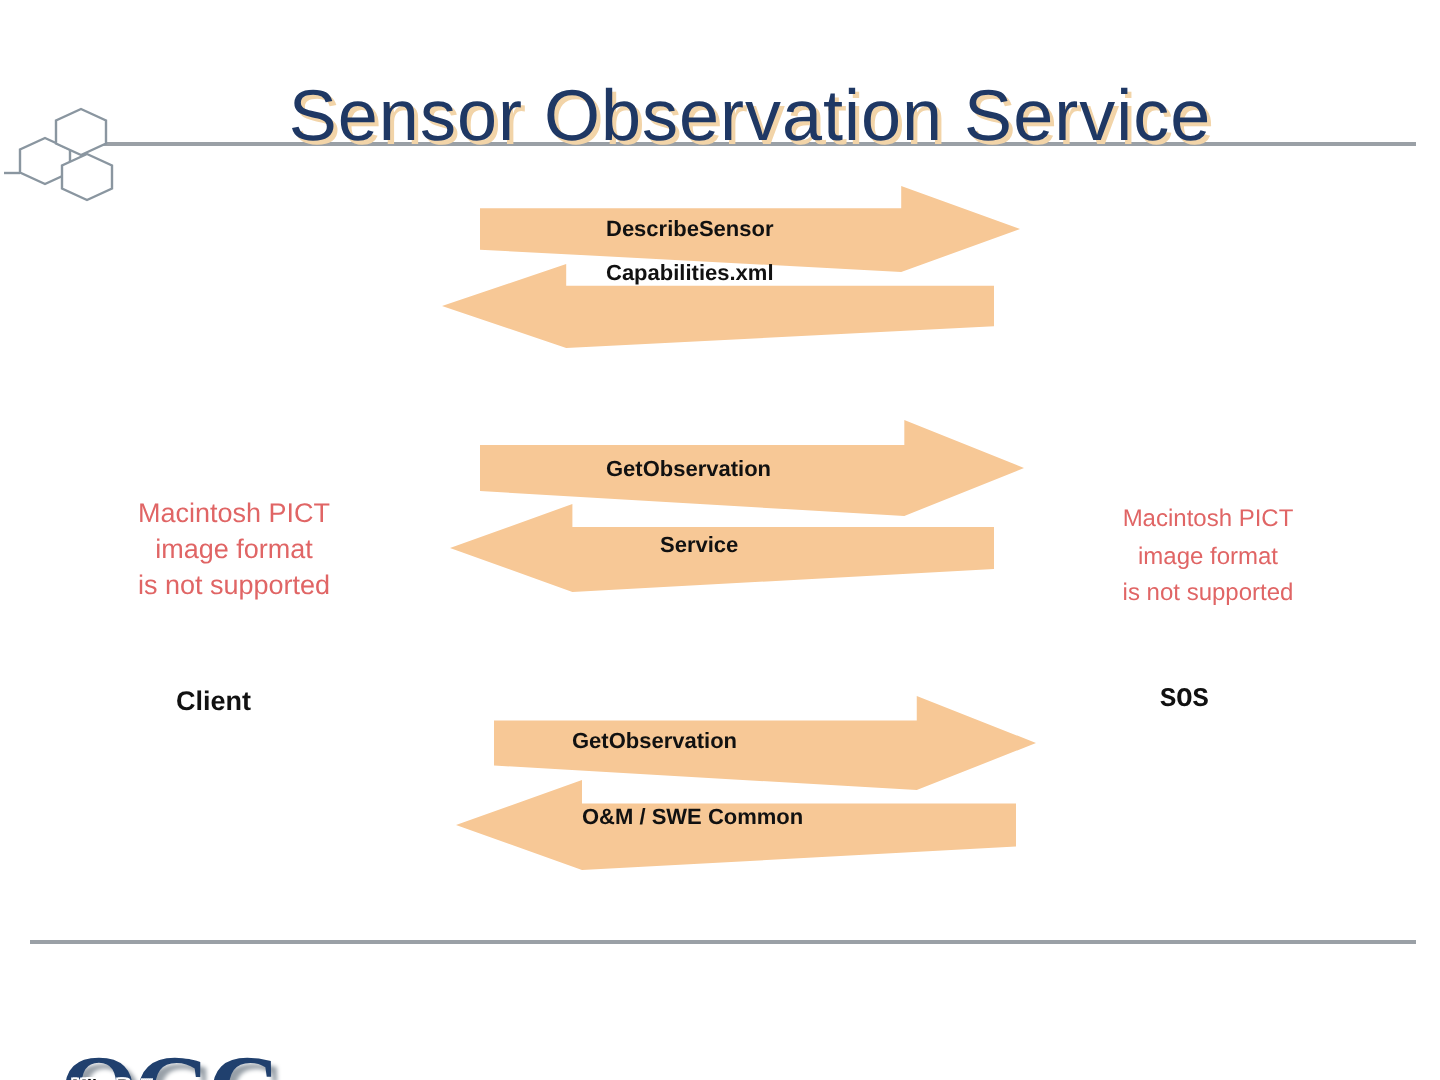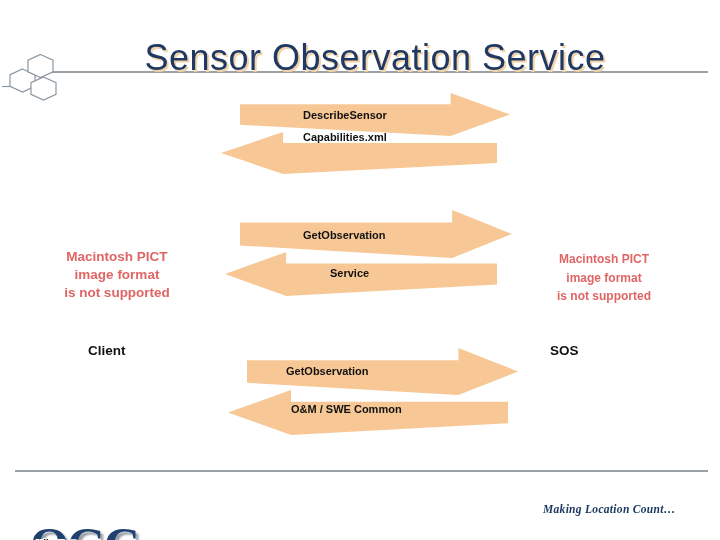"Macintosh PICT" .pict { font-weight: bold -> normal }
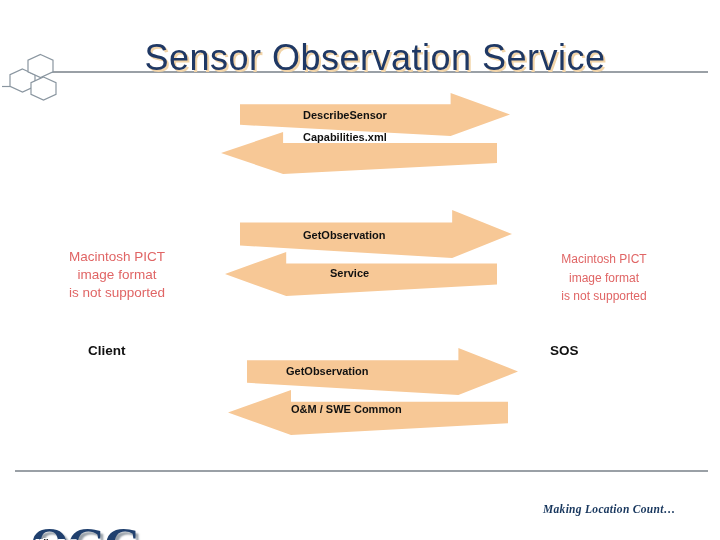"SOS" .actor.sos { font-family: none -> Liberation Mono, monospace; left: 550px -> 580px }
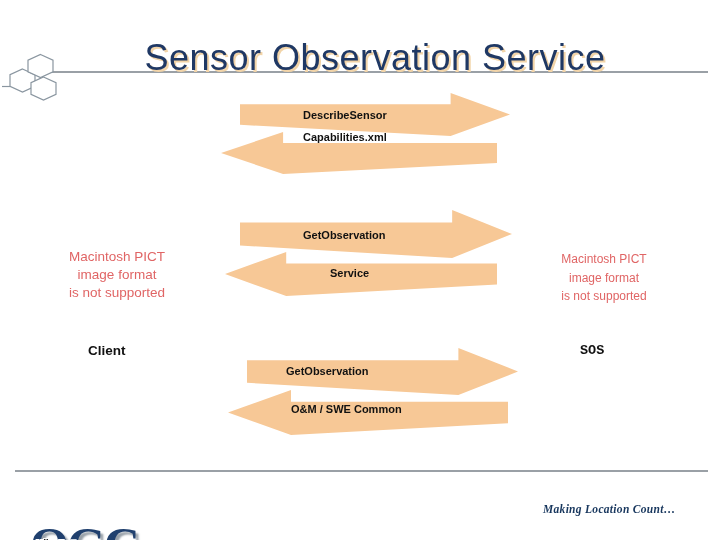"Making Location Count…" span.tagline { html: <span>Making Location Count…</span> -> none }
